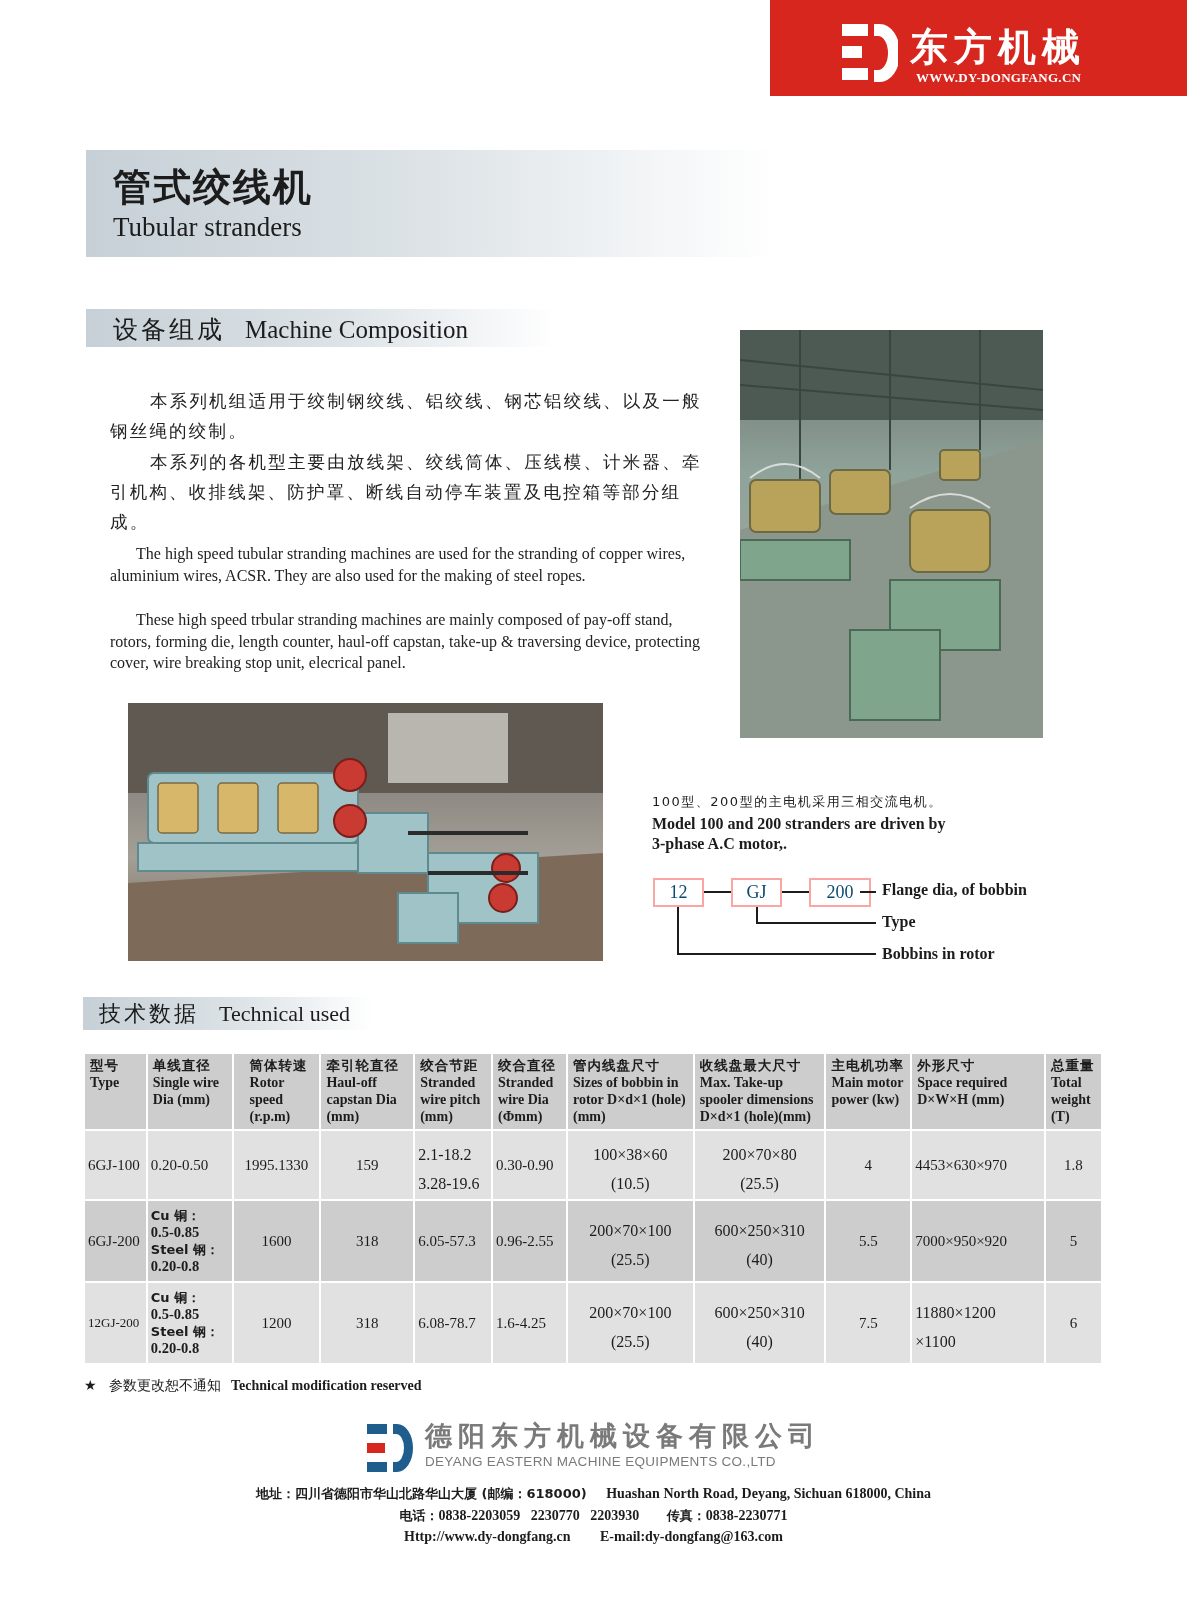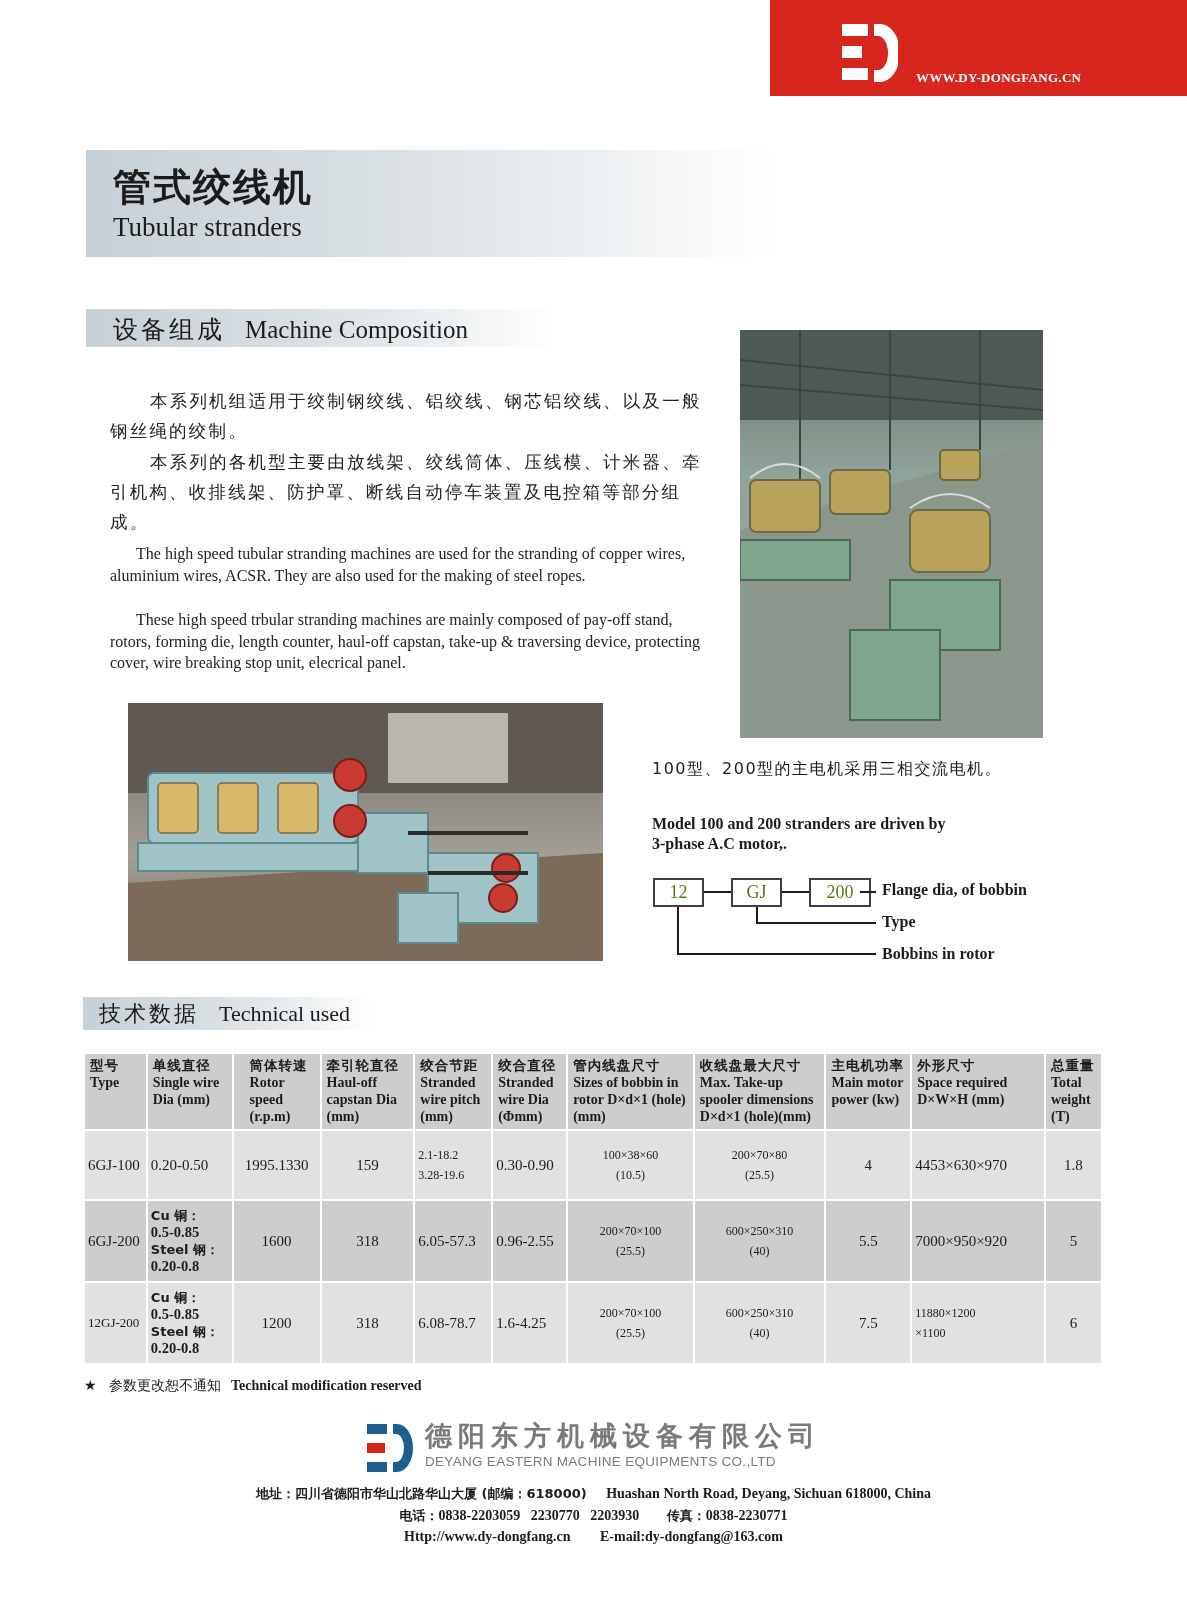"东方机械" div.cn { html: none -> <div>东方机械</div> }
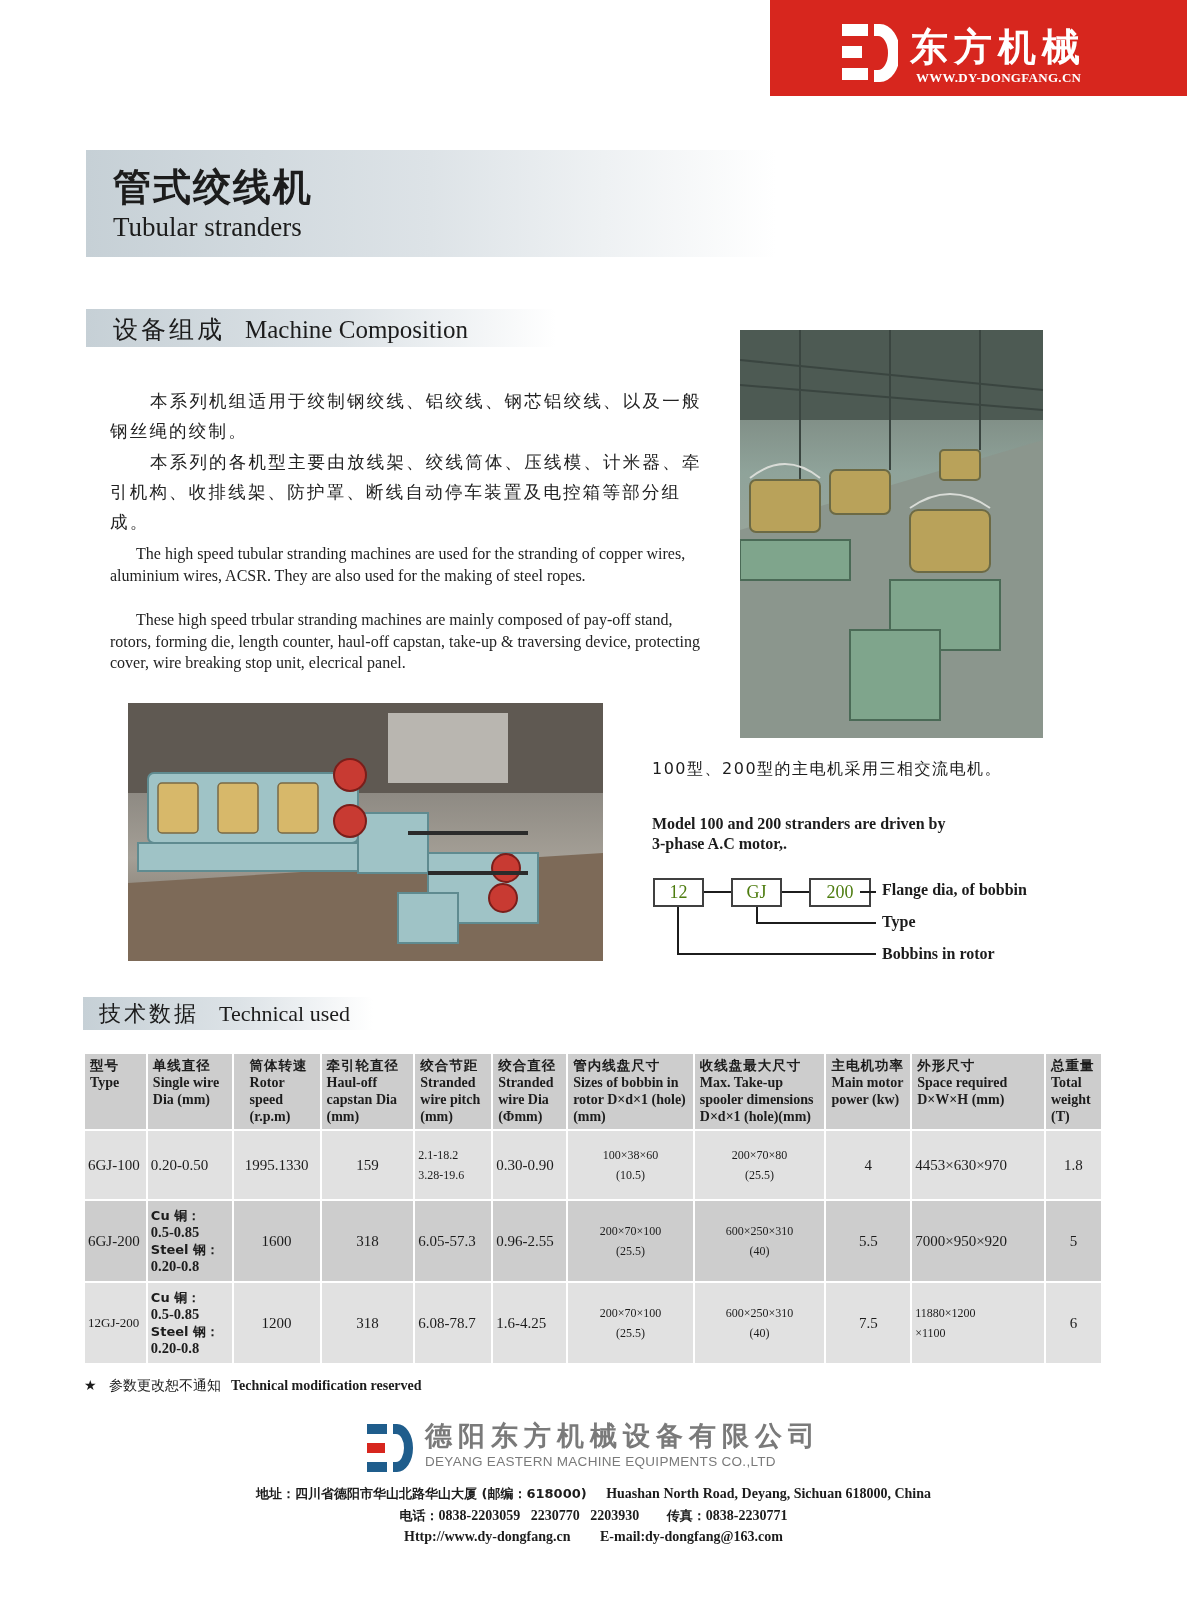"100型、200型的主电机采用三相交流电机。" .model-cn { font-size: 16px -> 13px; top: 759px -> 793px }
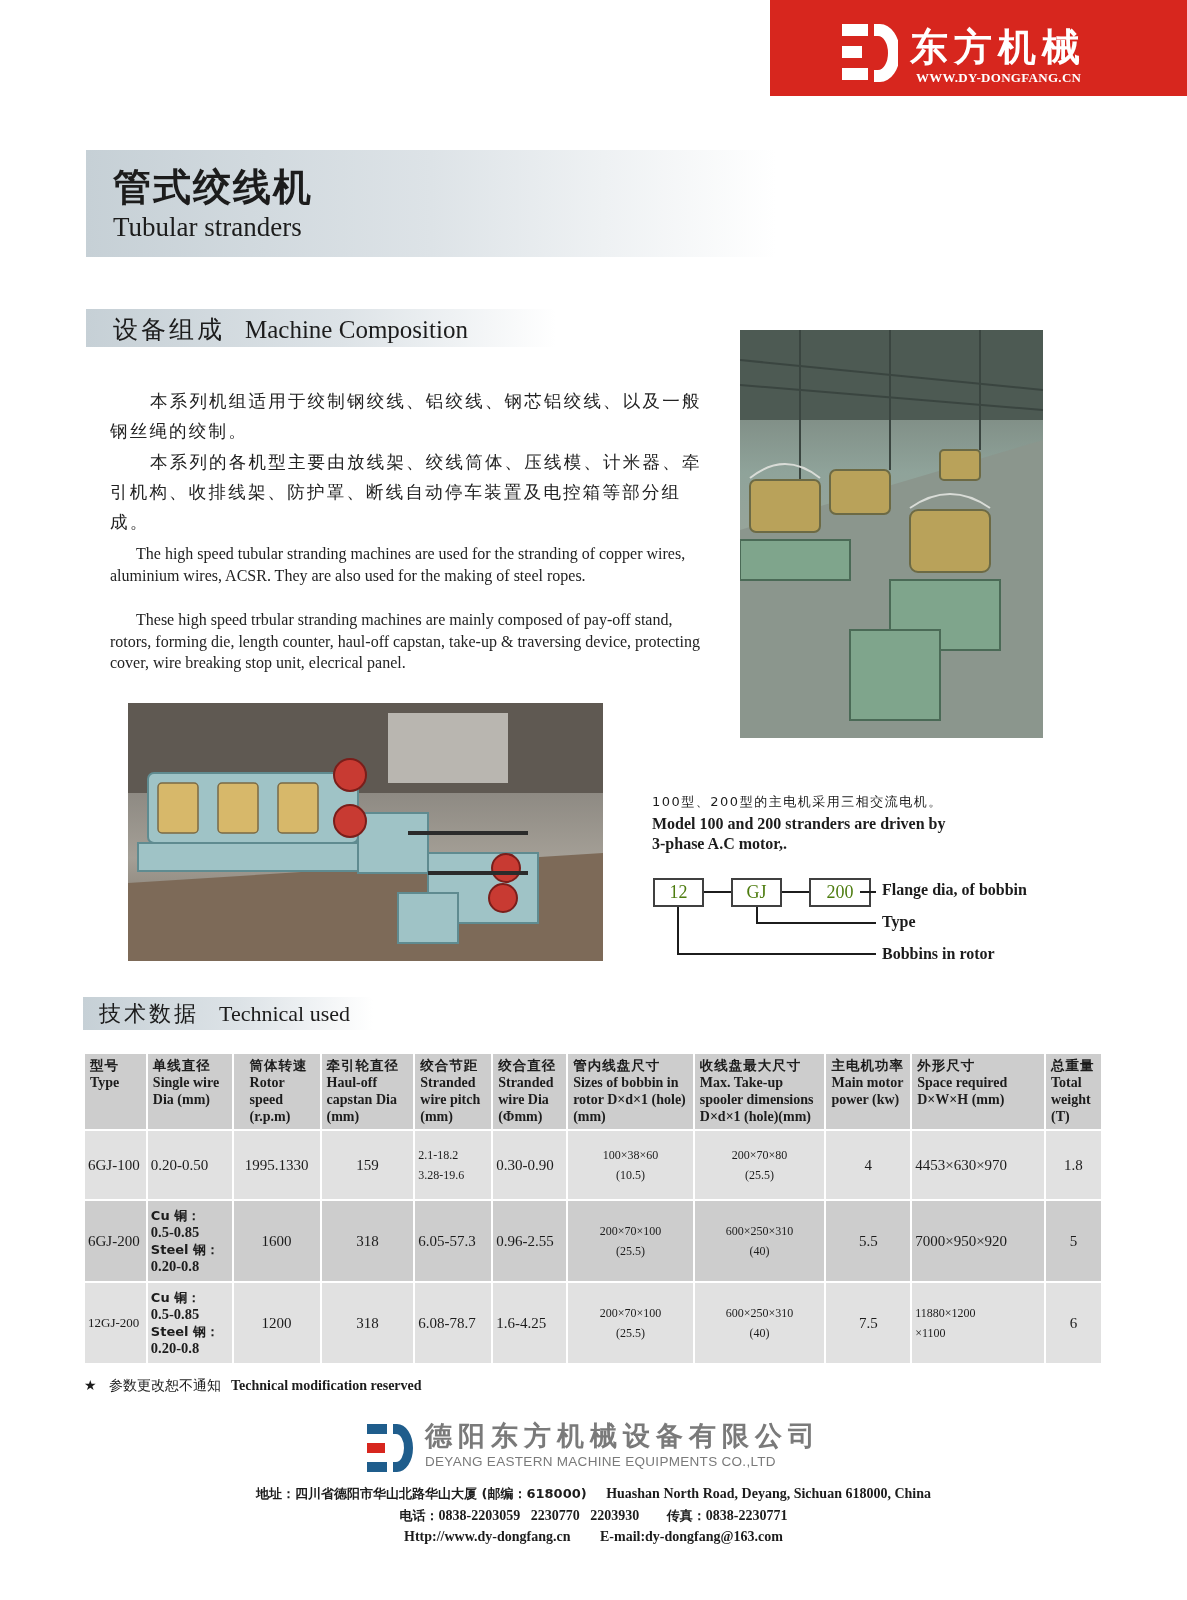"12" .code-box { border: 2px solid #404040 -> 2px solid #fca5a5; color: #4d7c0f -> #0c4a6e }
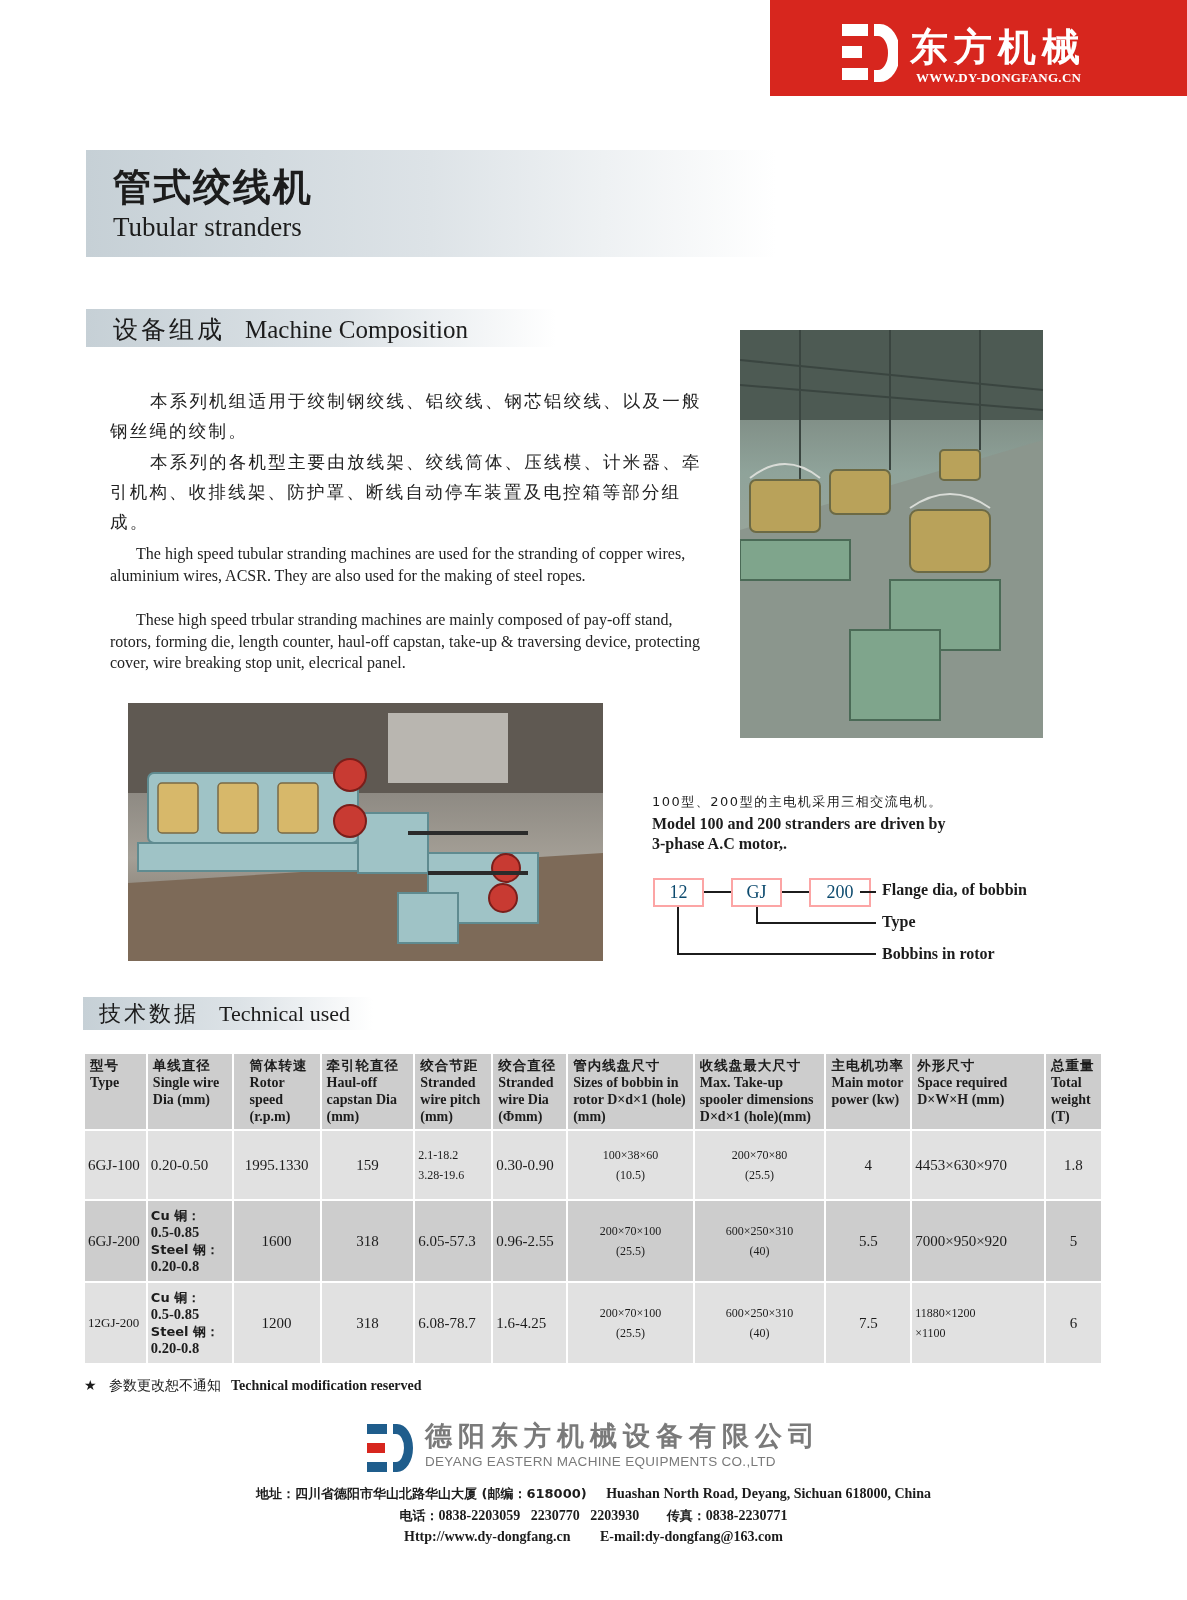"2.1-18.2" .stack { font-size: 12px -> 16px; margin-top: none -> 9px }
